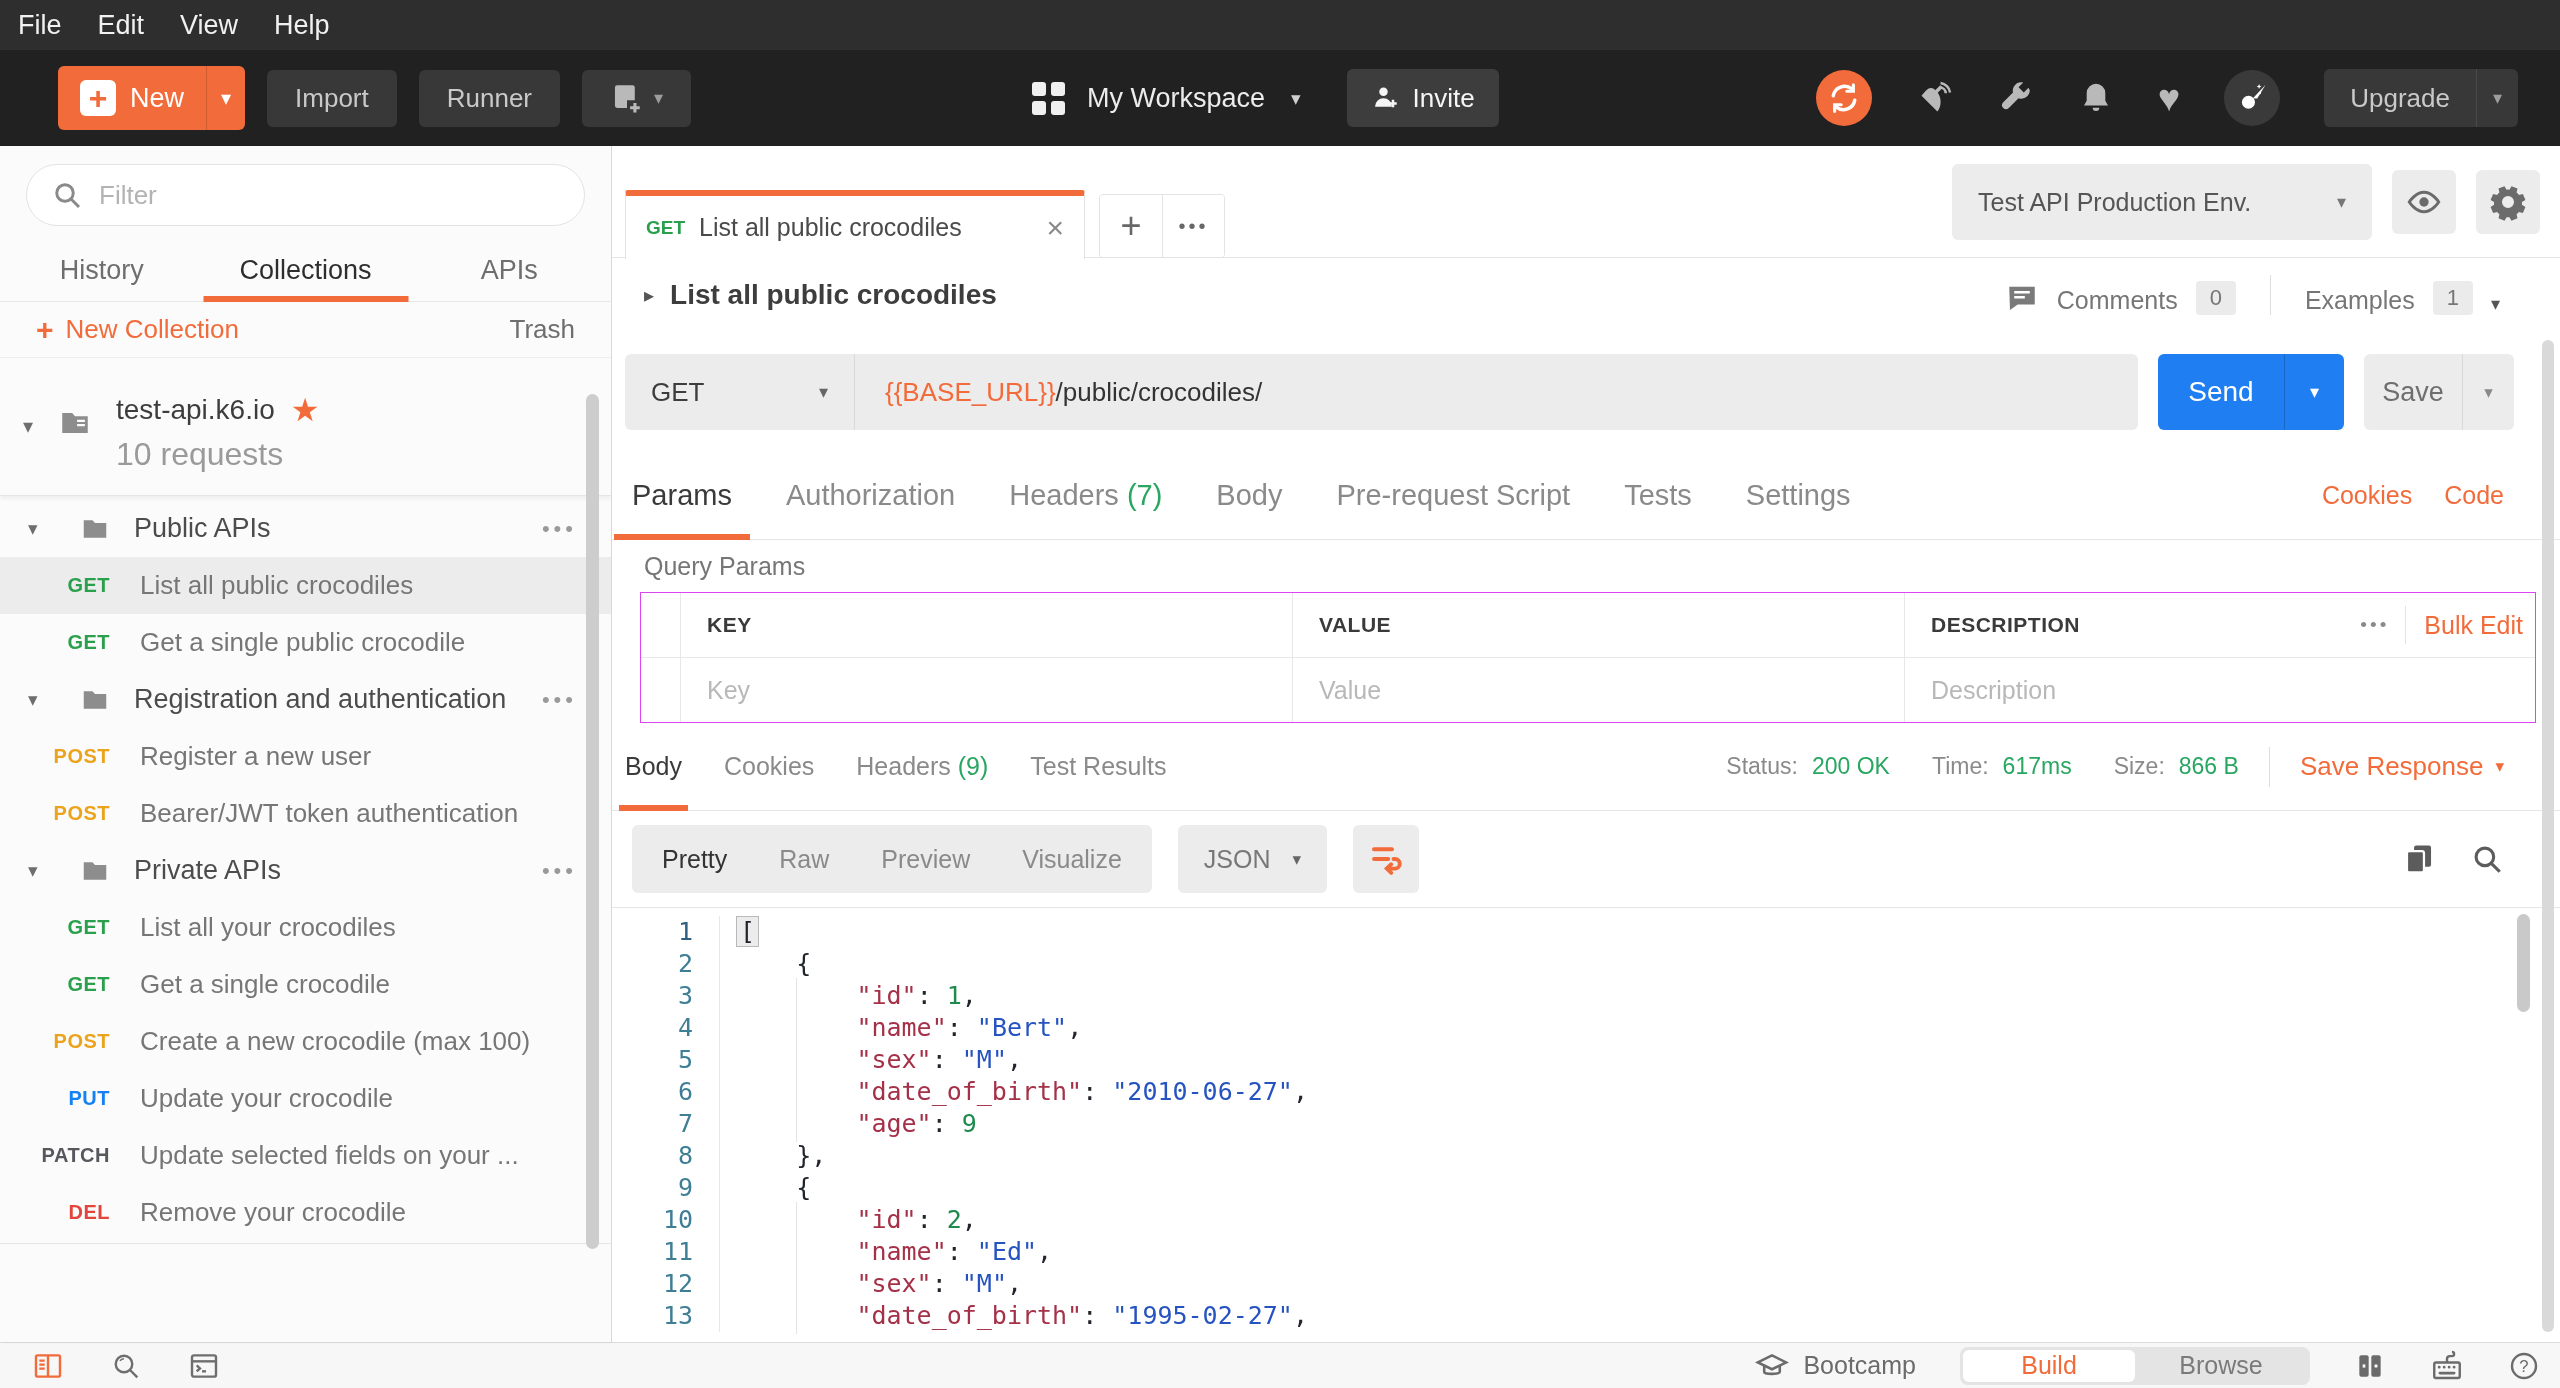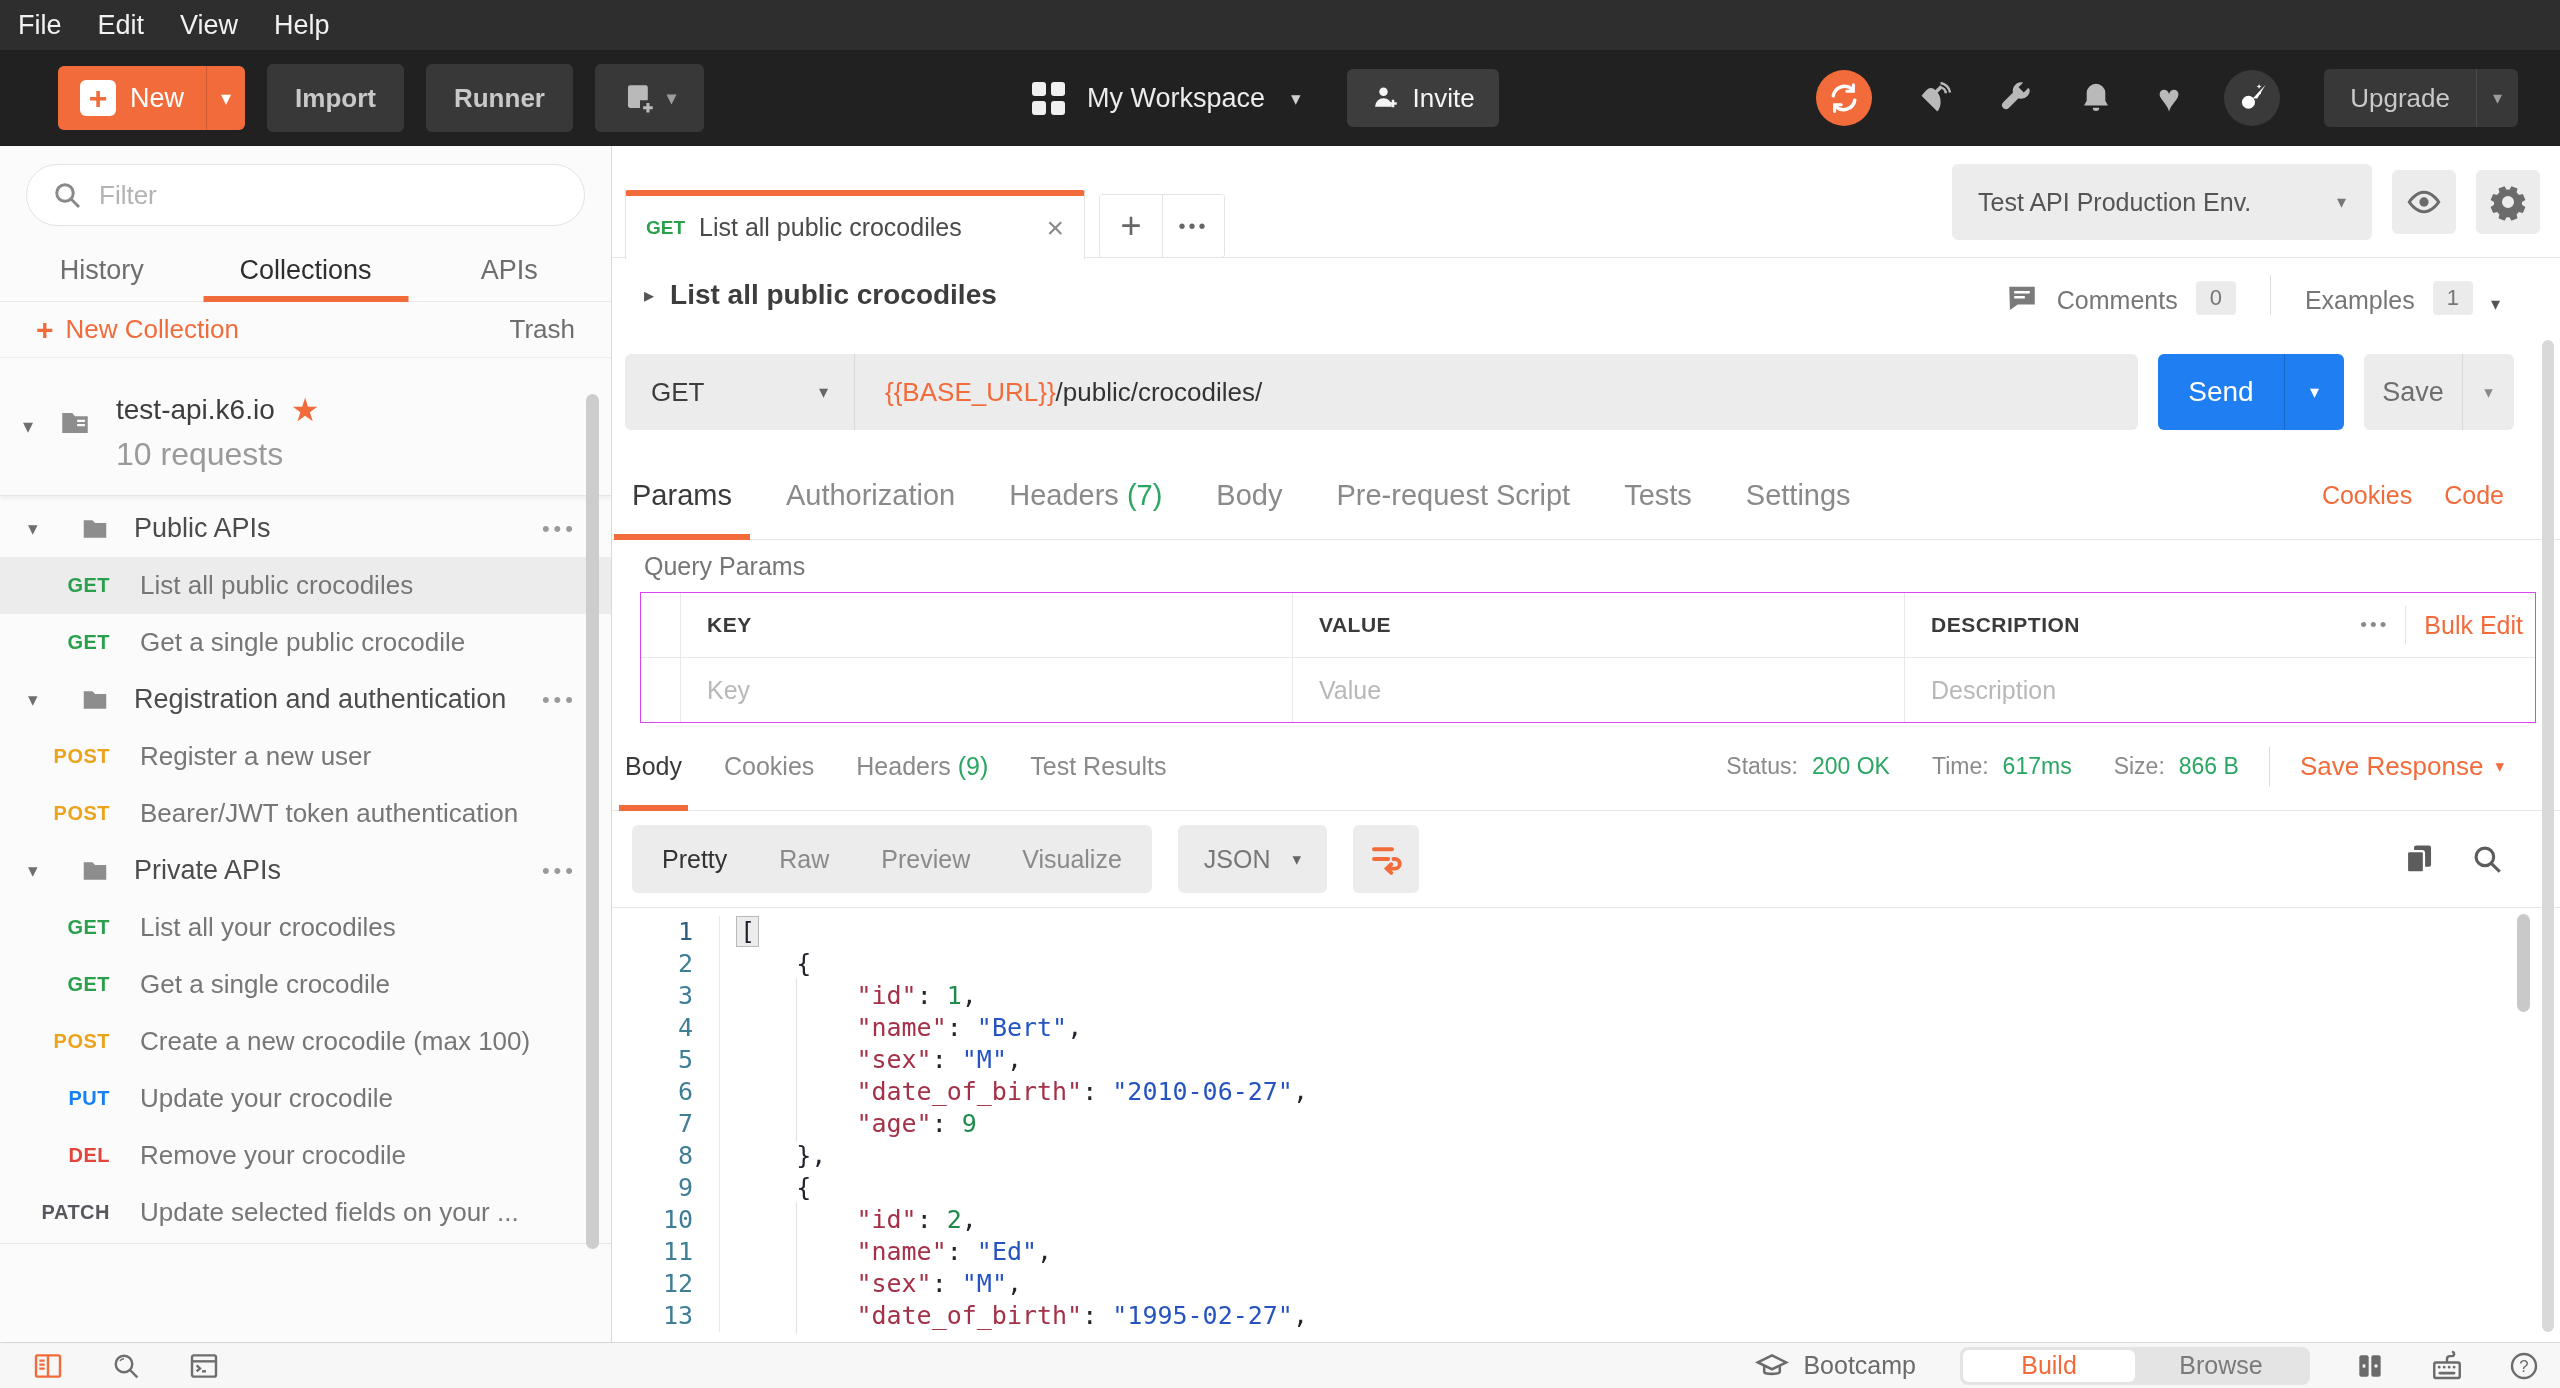"Import" .tb-btn { font-weight: bold -> none; height: 68px -> 57px }
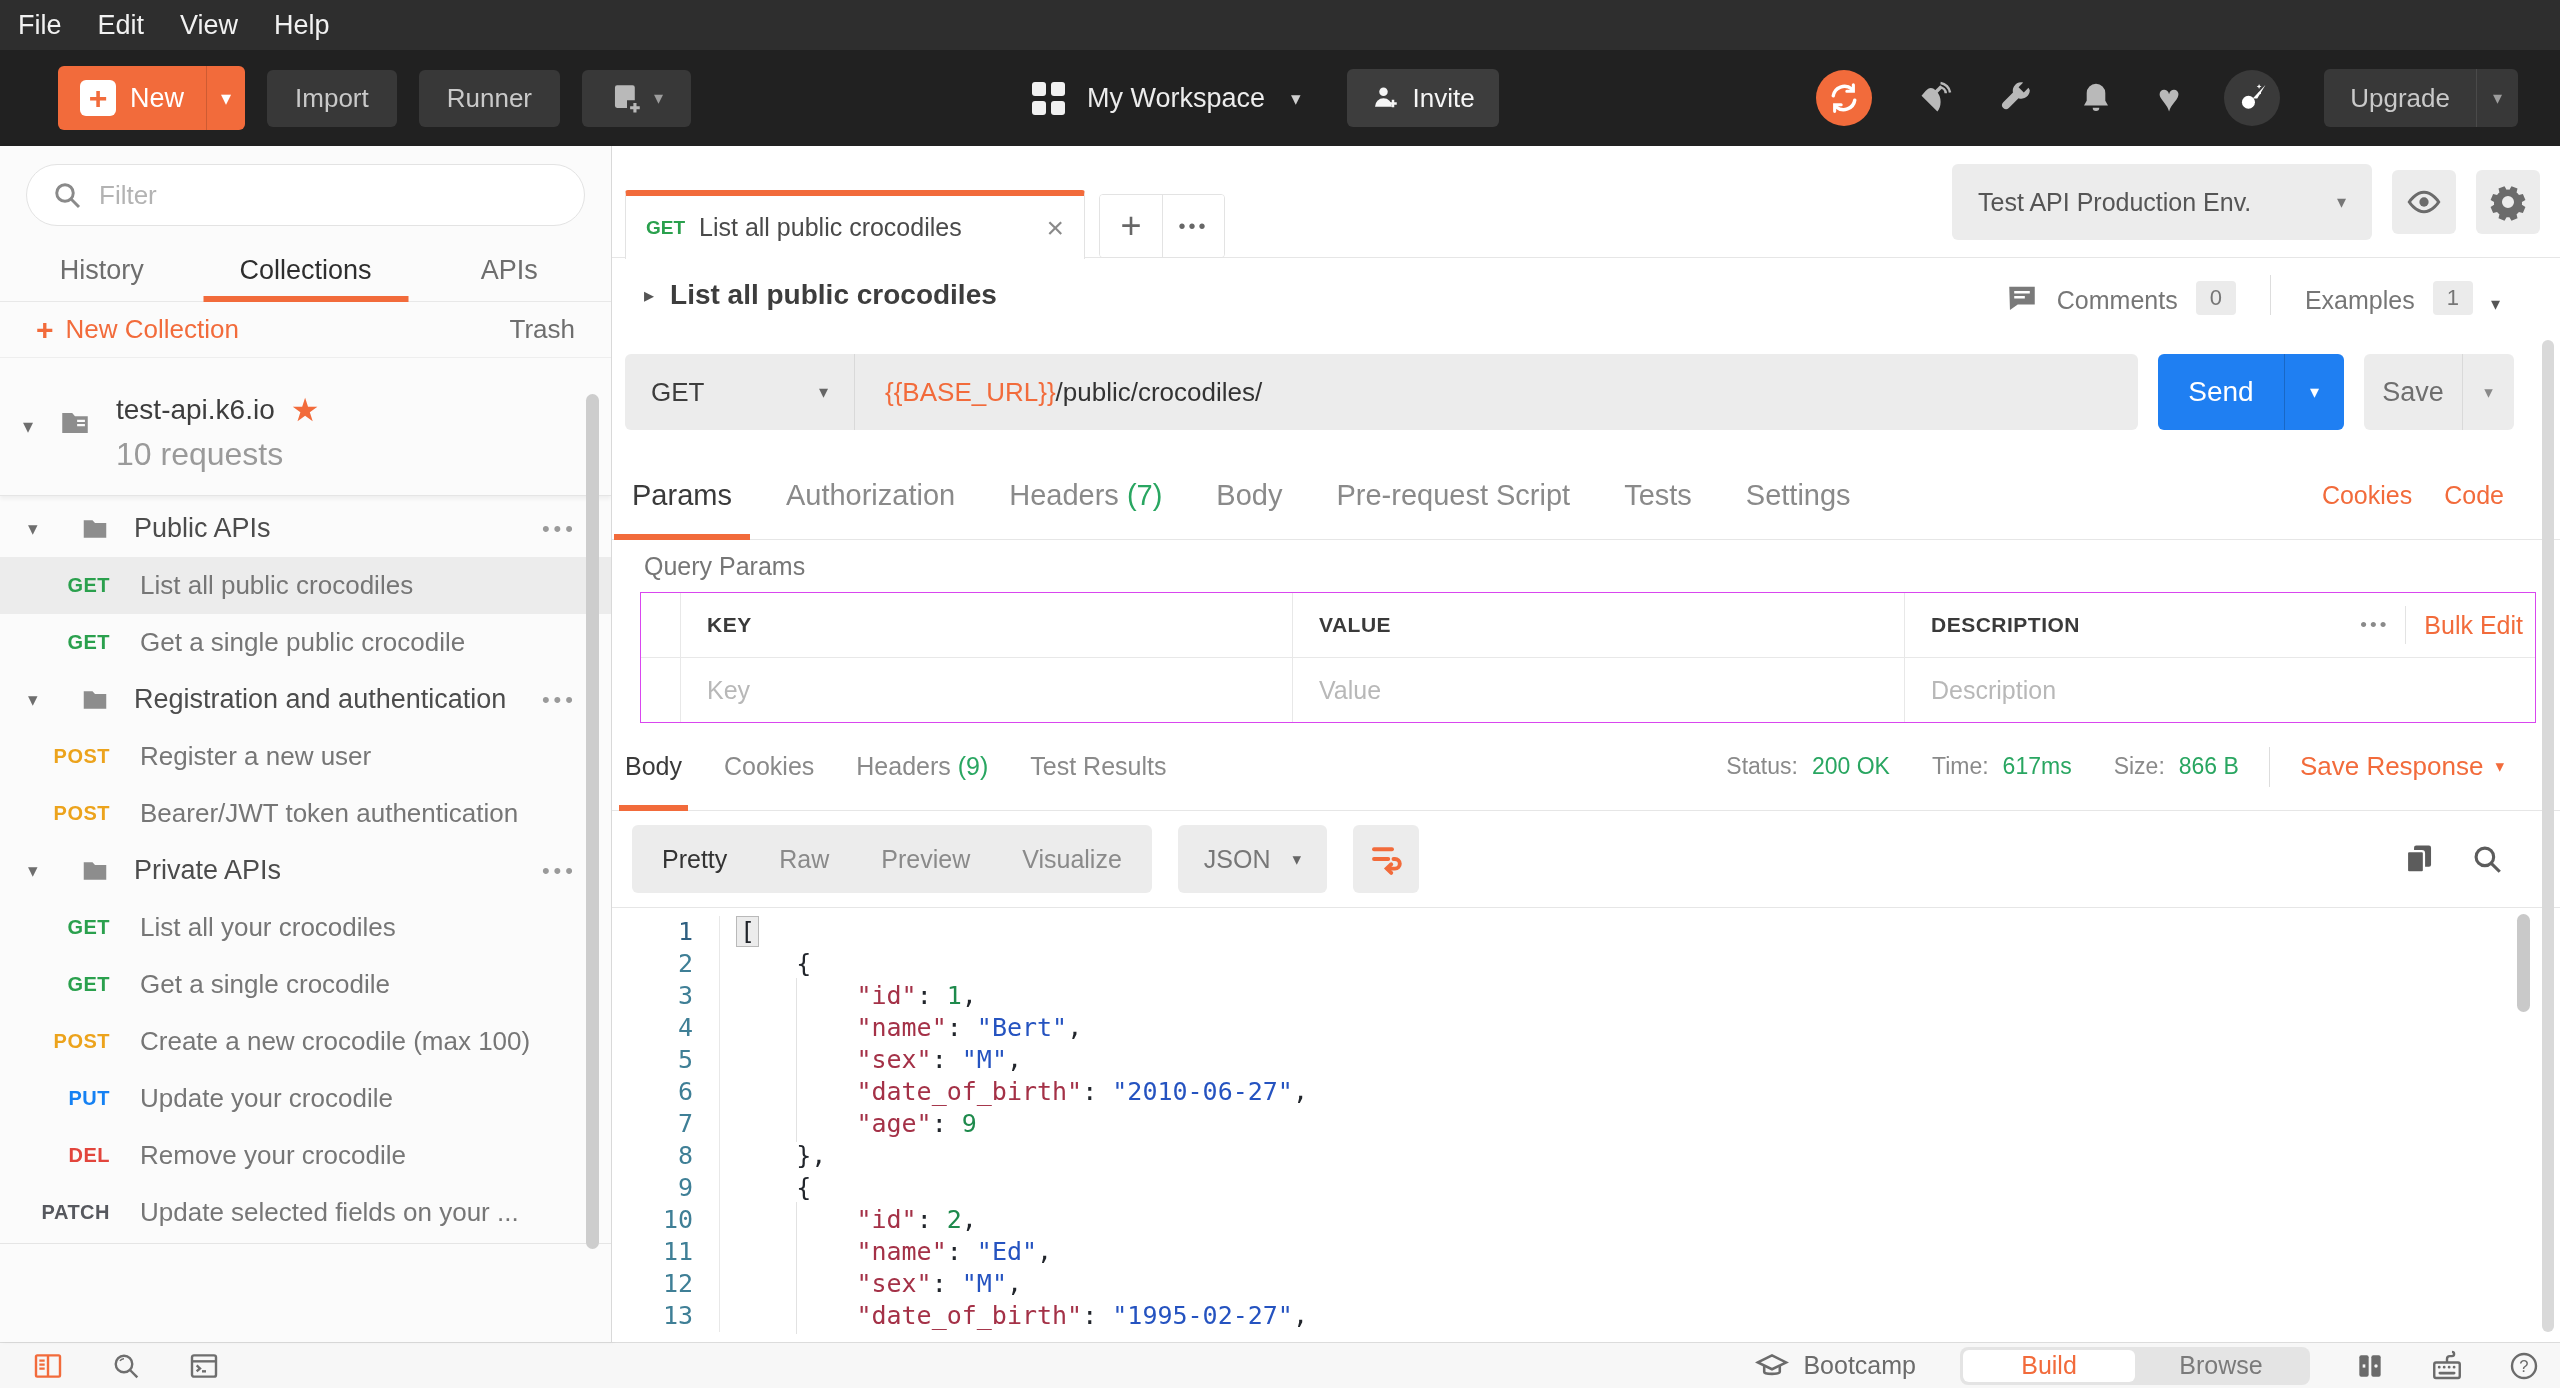"DEL" div.tree-row { order: before "PATCH" -> after "PATCH" }
